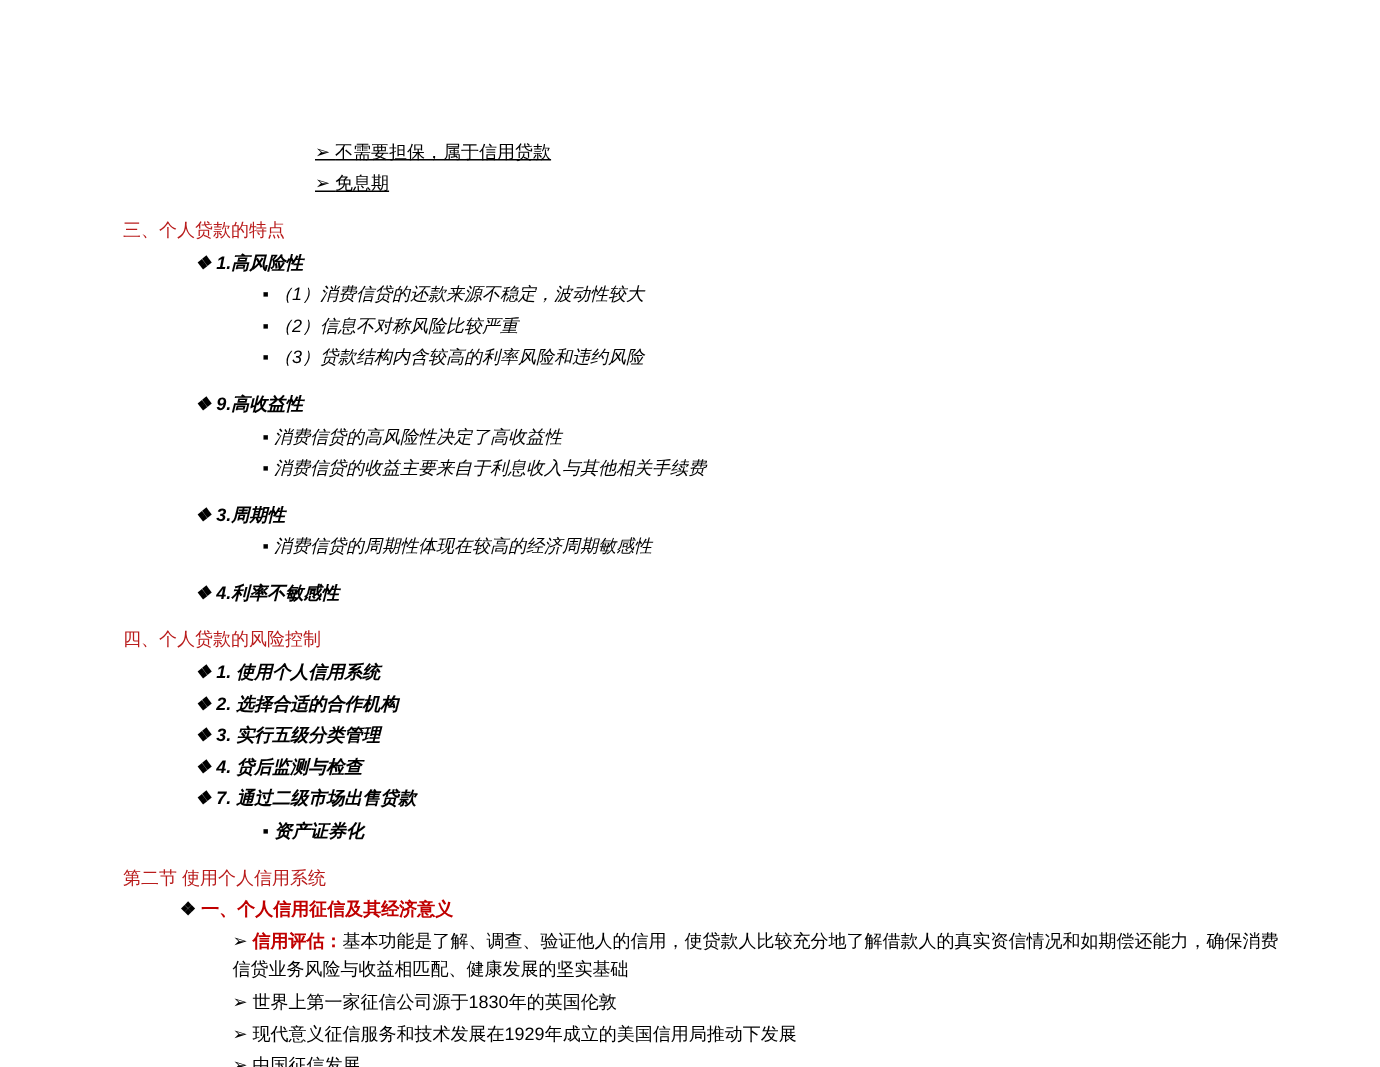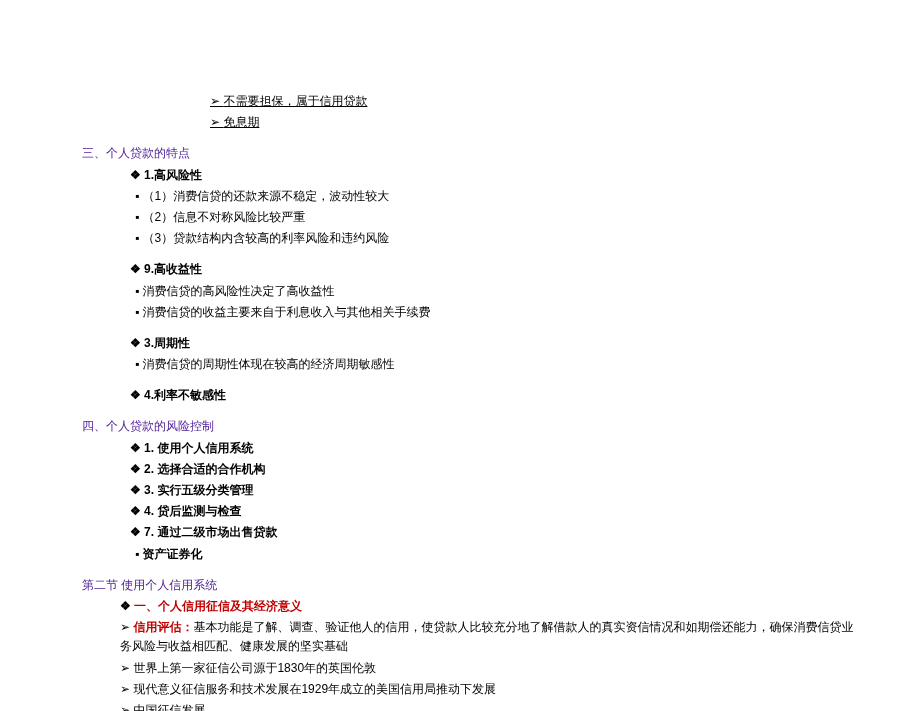"三、个人贷款的特点" .red { color: #4c1d95 -> #b91c1c }
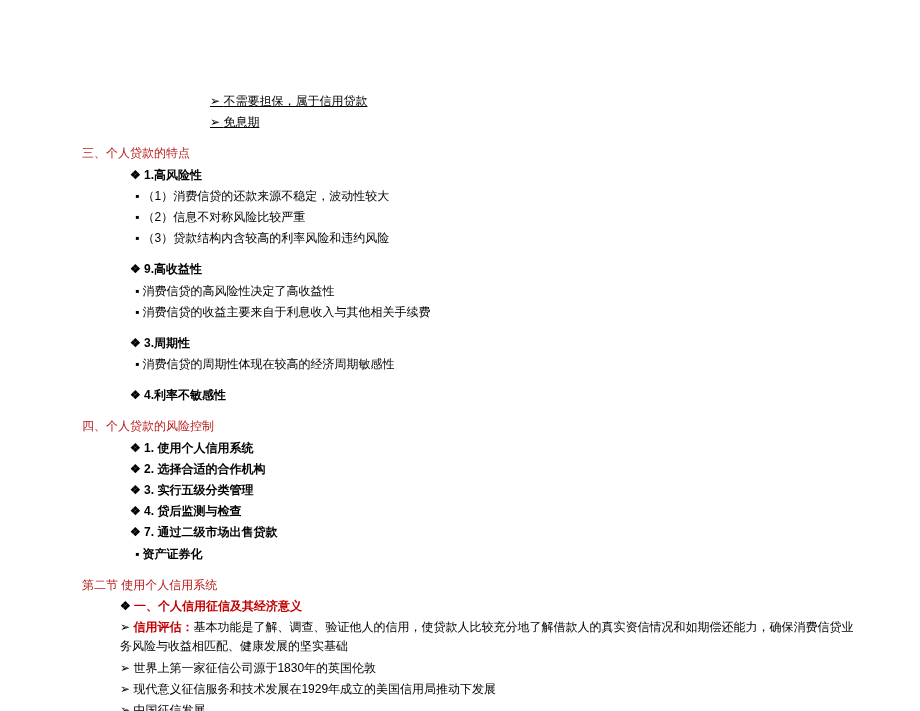"1.高风险性" .i2 { font-style: none -> italic }
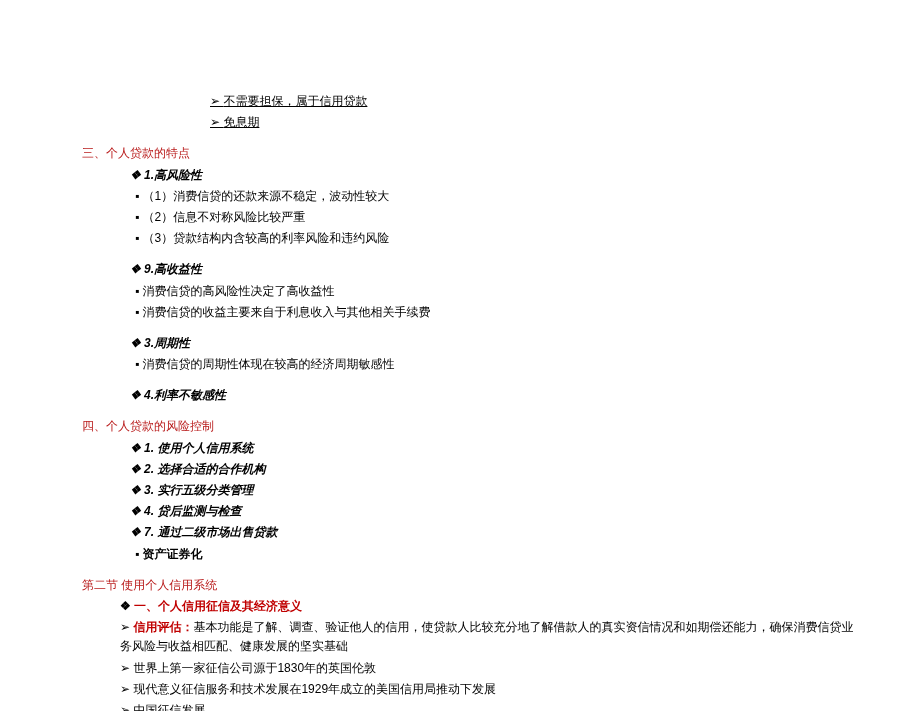"（1）消费信贷的还款来源不稳定，波动性较大" .i3 { font-style: none -> italic; margin-left: 75px -> 115px }
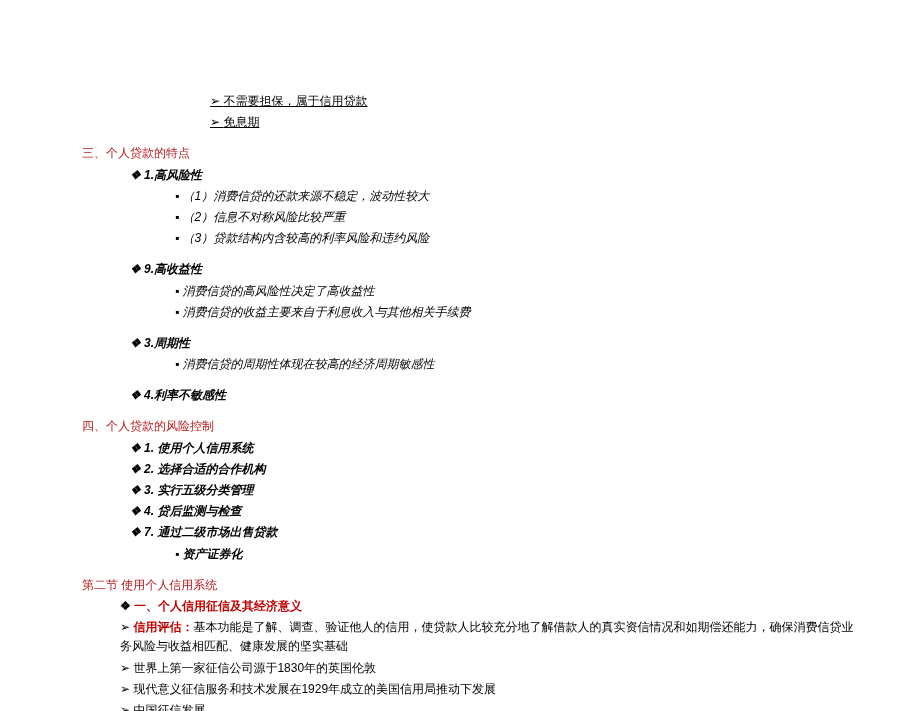"信用评估：基本功能是了解、调查、验证他人的信用，使贷款人比较充分地了解借款人的真" .i6 { margin-left: 60px -> 95px }
